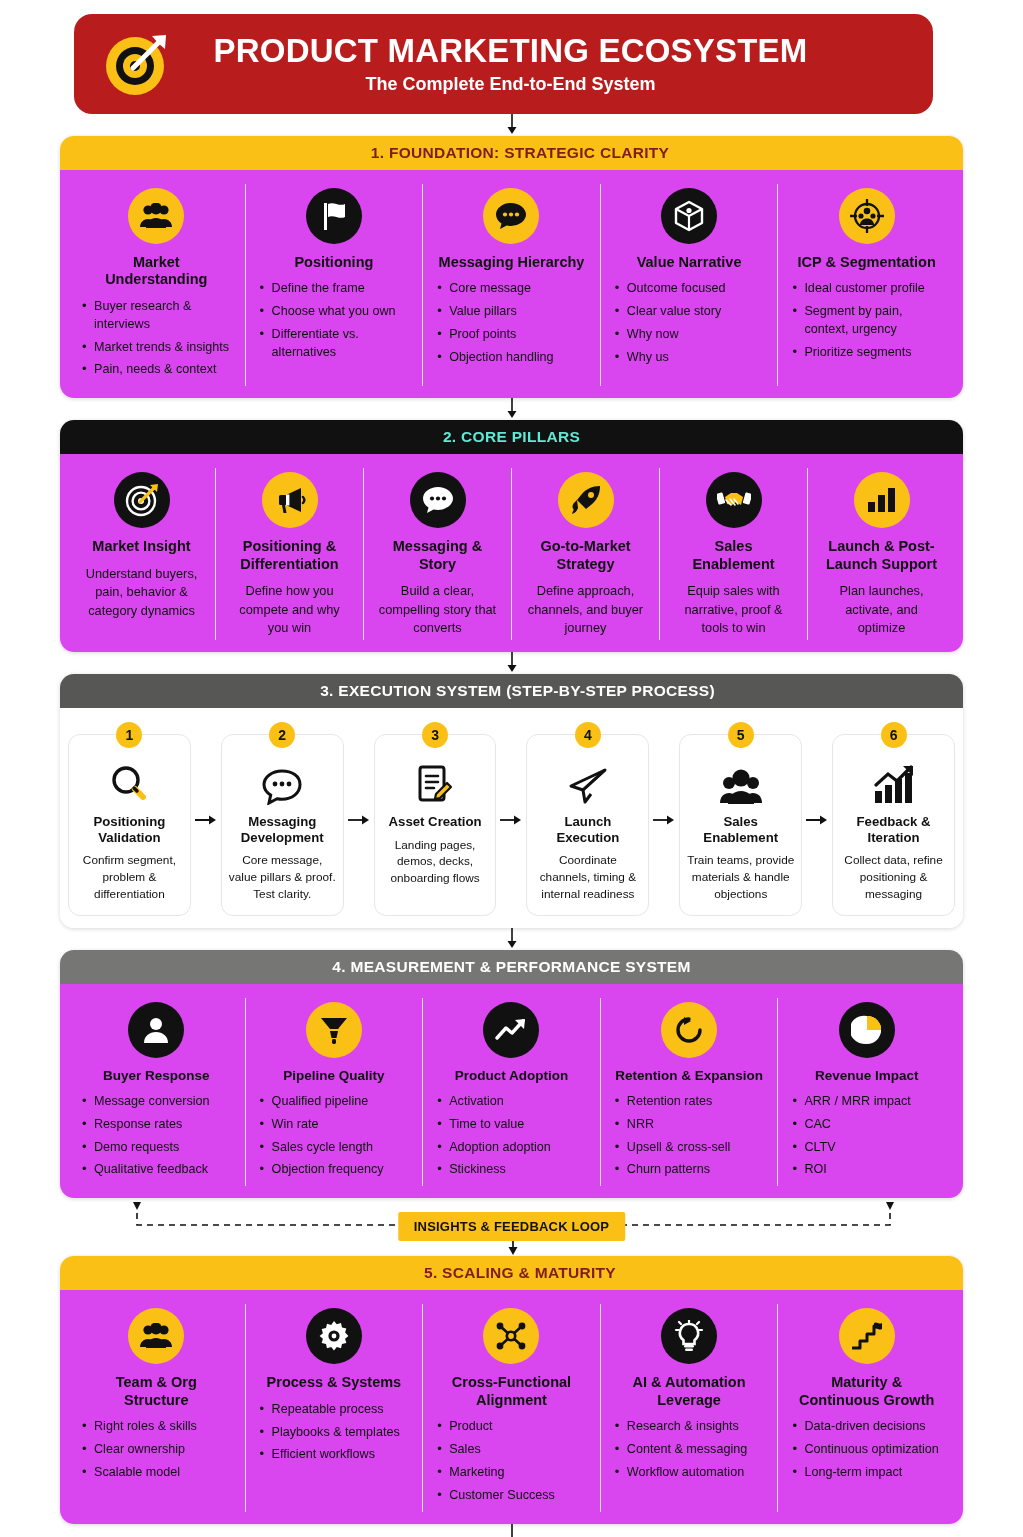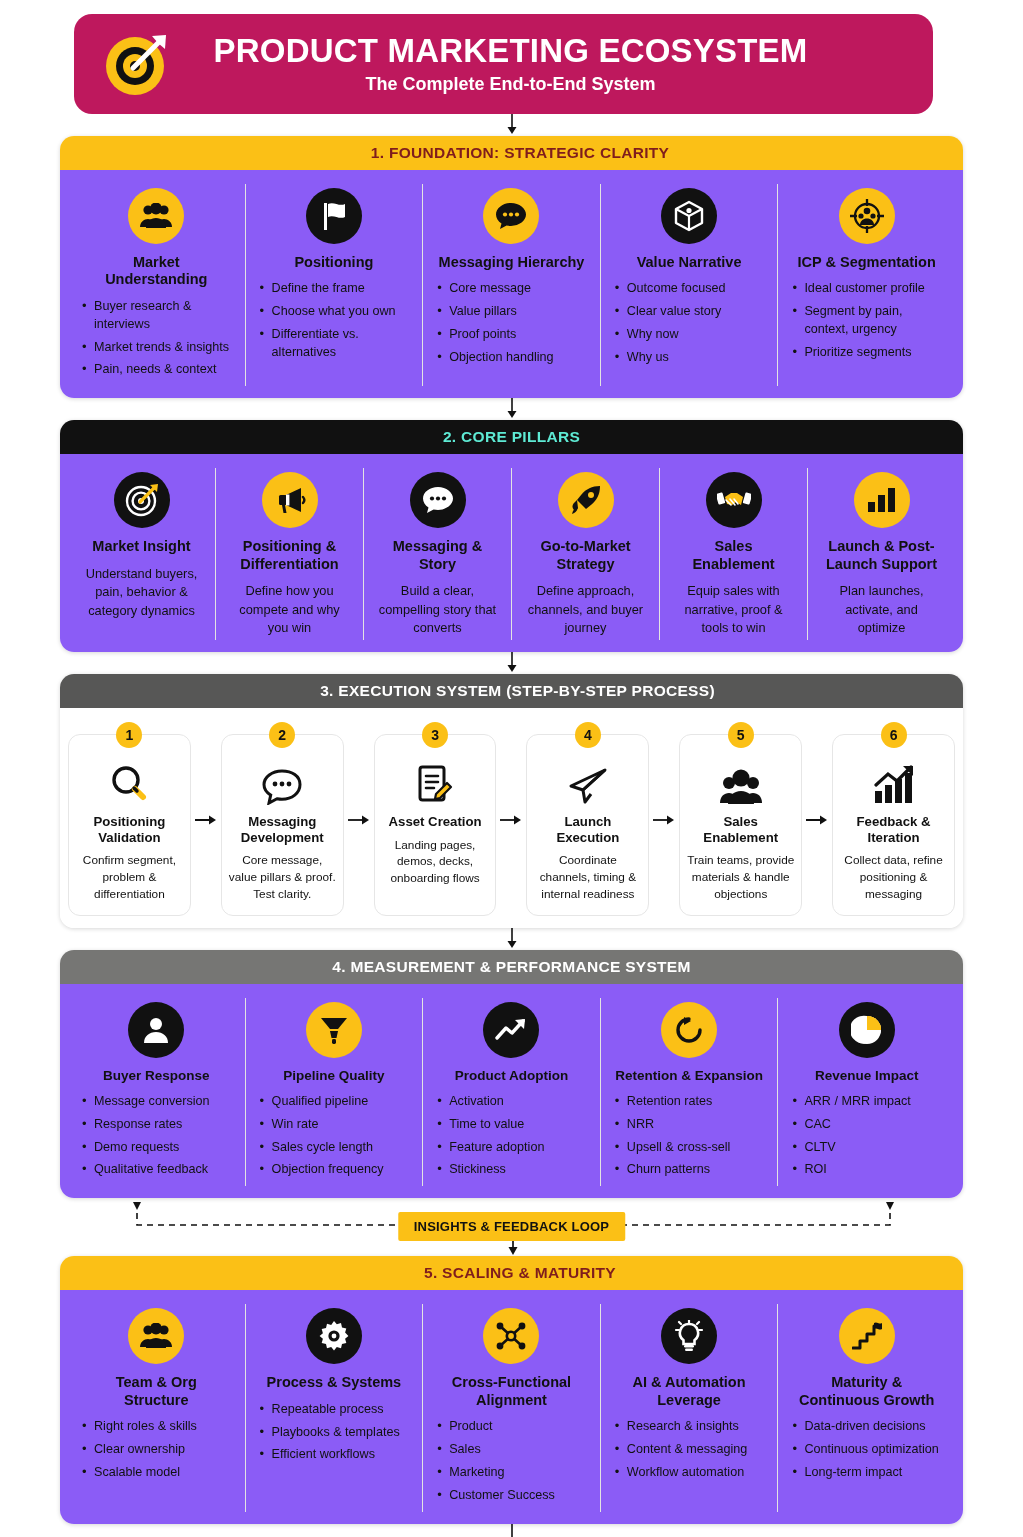"PRODUCT MARKETING ECOSYSTEM" .hero { background: #be185d -> #b91c1c }
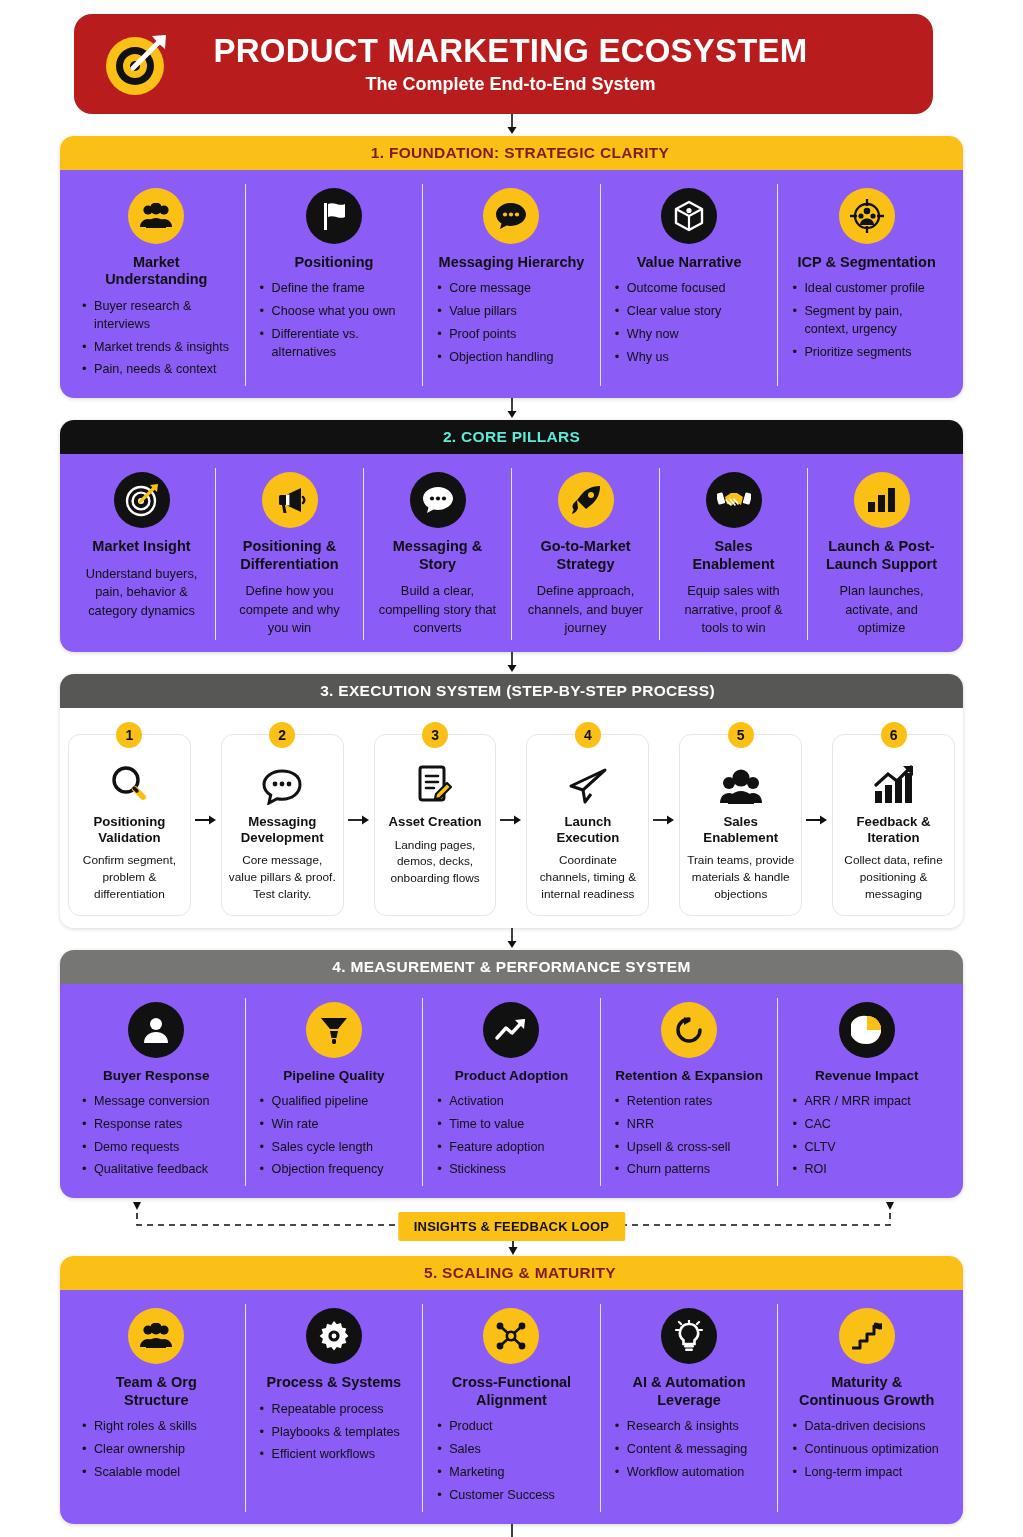"Market Understanding" .sec-body { background: #8b5cf6 -> #d946ef }
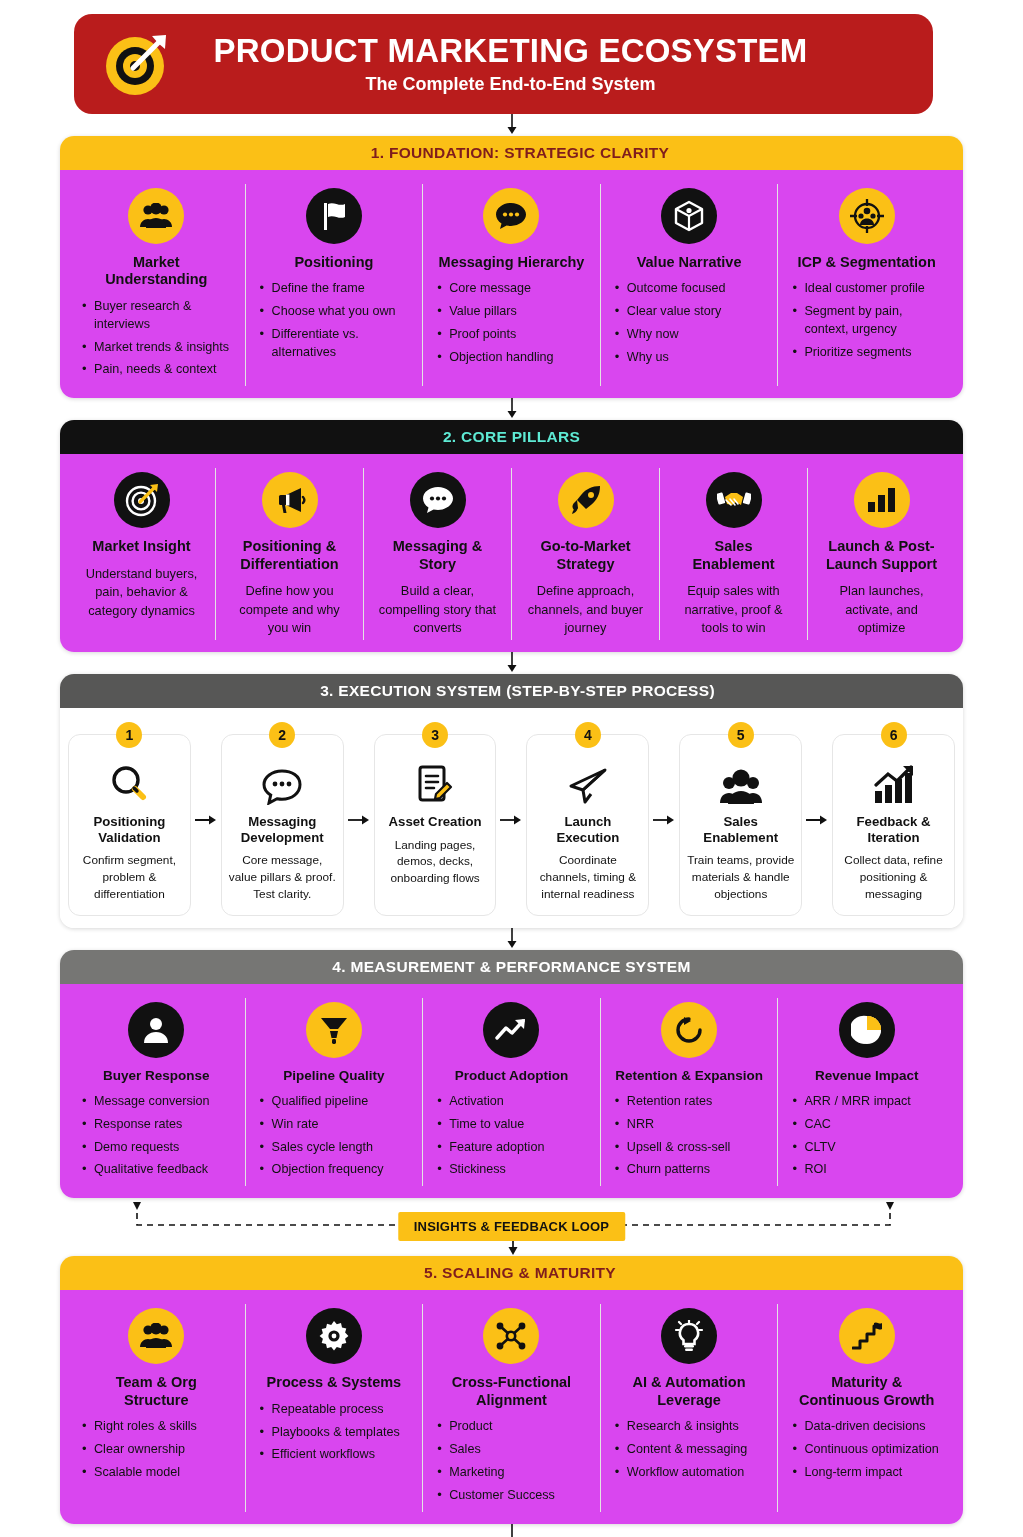"Feature adoption" li { text: Feature -> Adoption }
